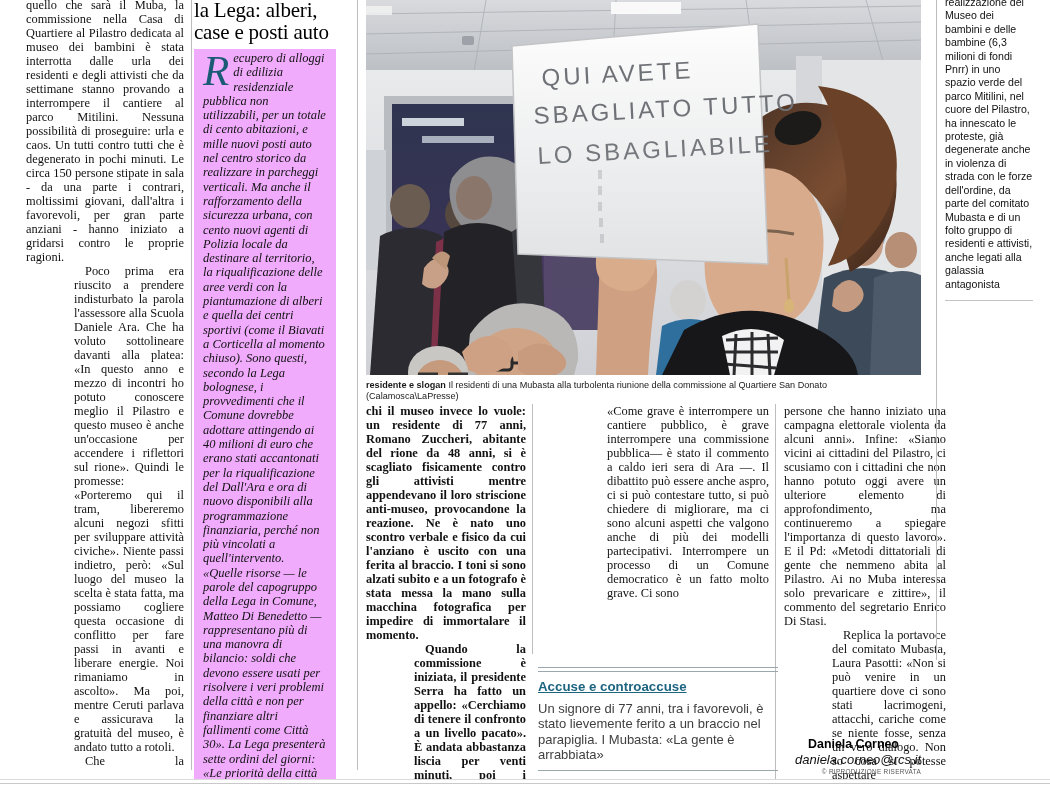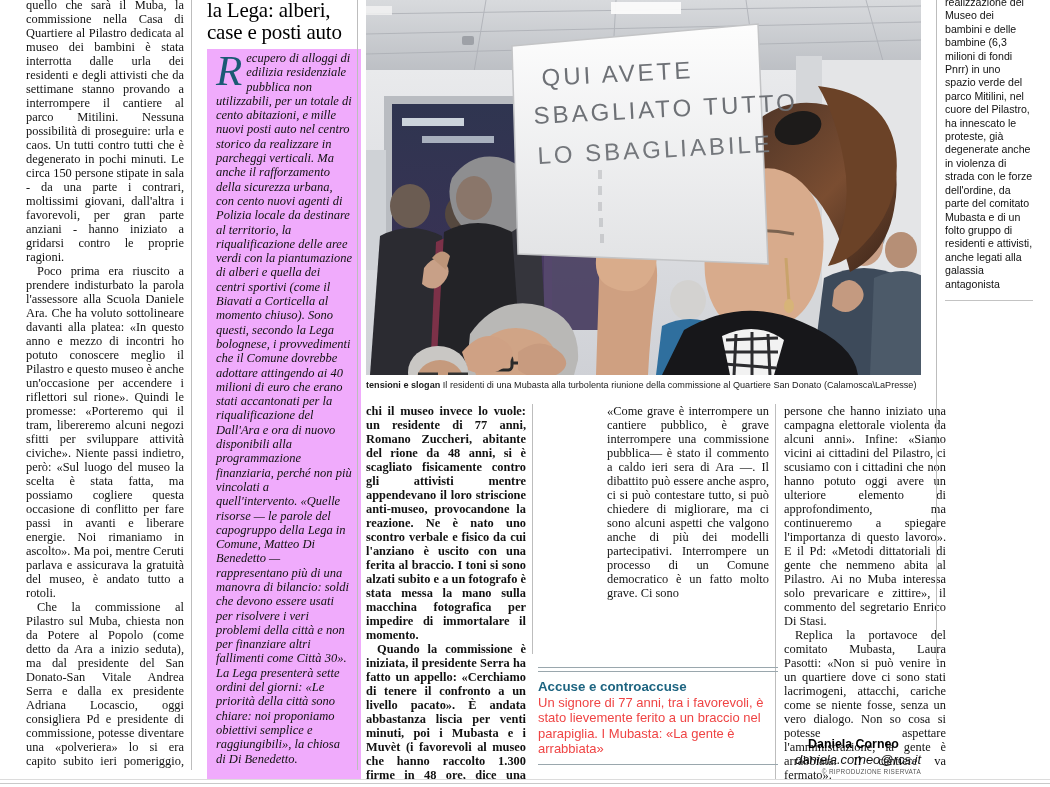"la Lega: alberi, case e" #col2 { left: 207px -> 194px; width: 154px -> 142px }
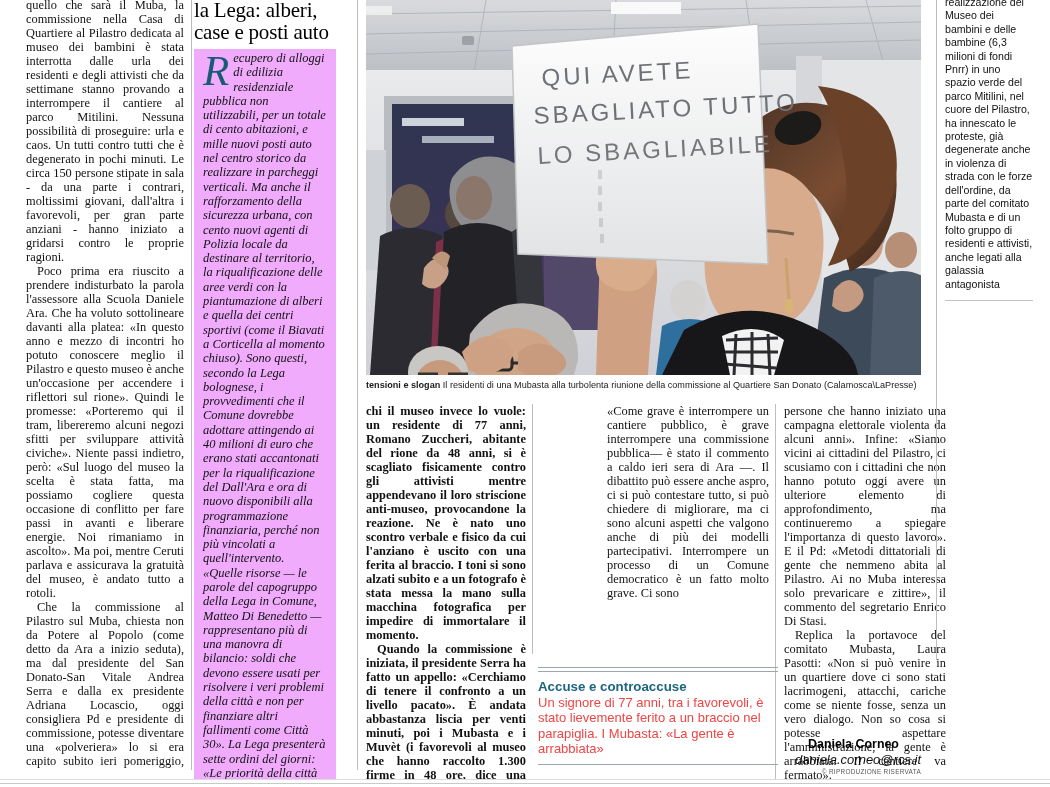"Poco prima era riuscito a" .body-col p + p { margin-left: none -> 48px }
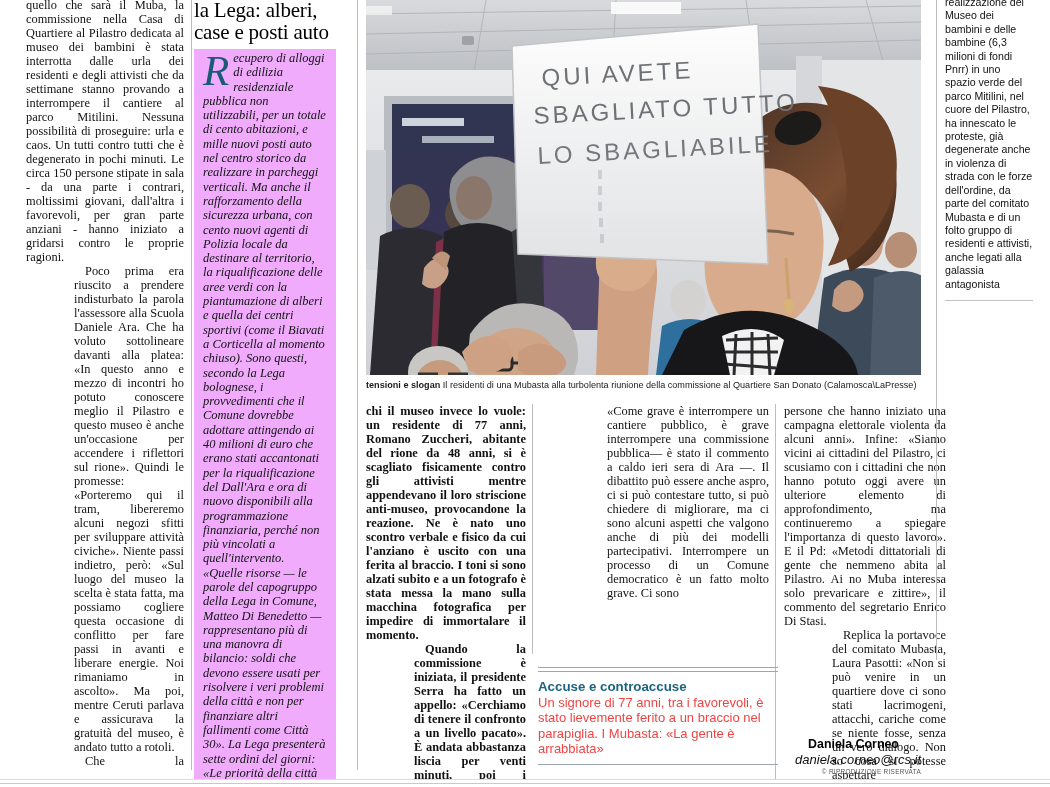"tensioni e slogan" b { text: tensioni -> residente }
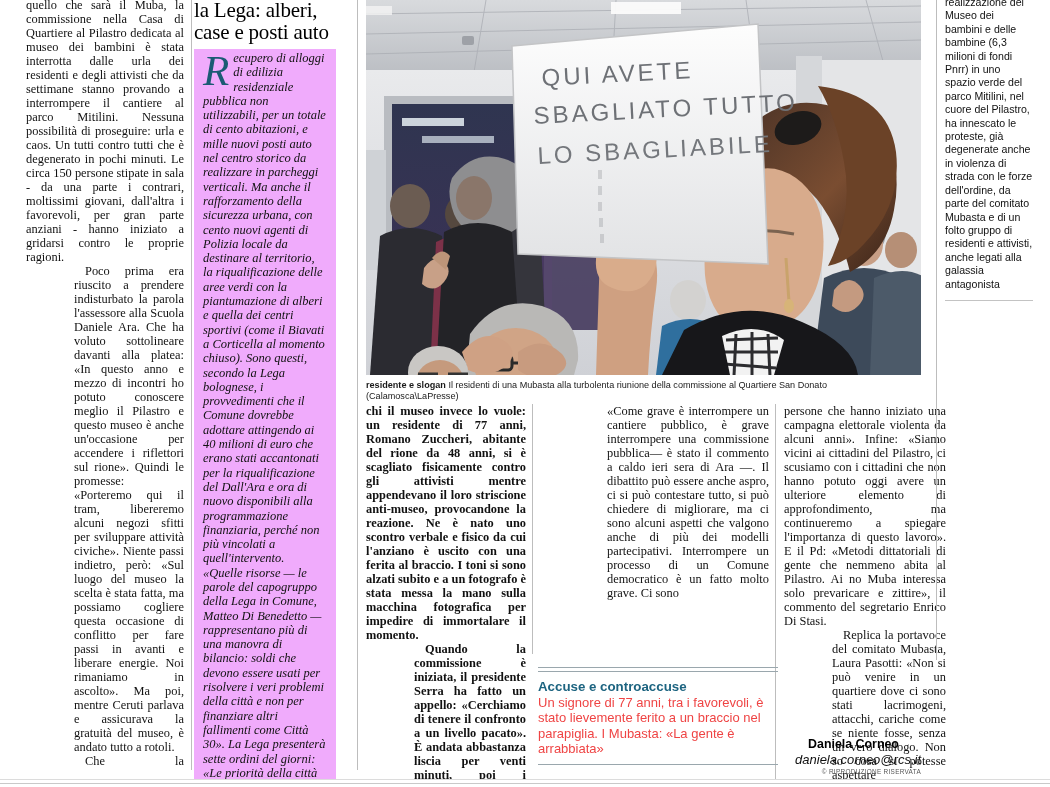"Accuse e controaccuse" #box-accuse .box-title { margin-bottom: 1px -> 7px; text-decoration: none -> underline }
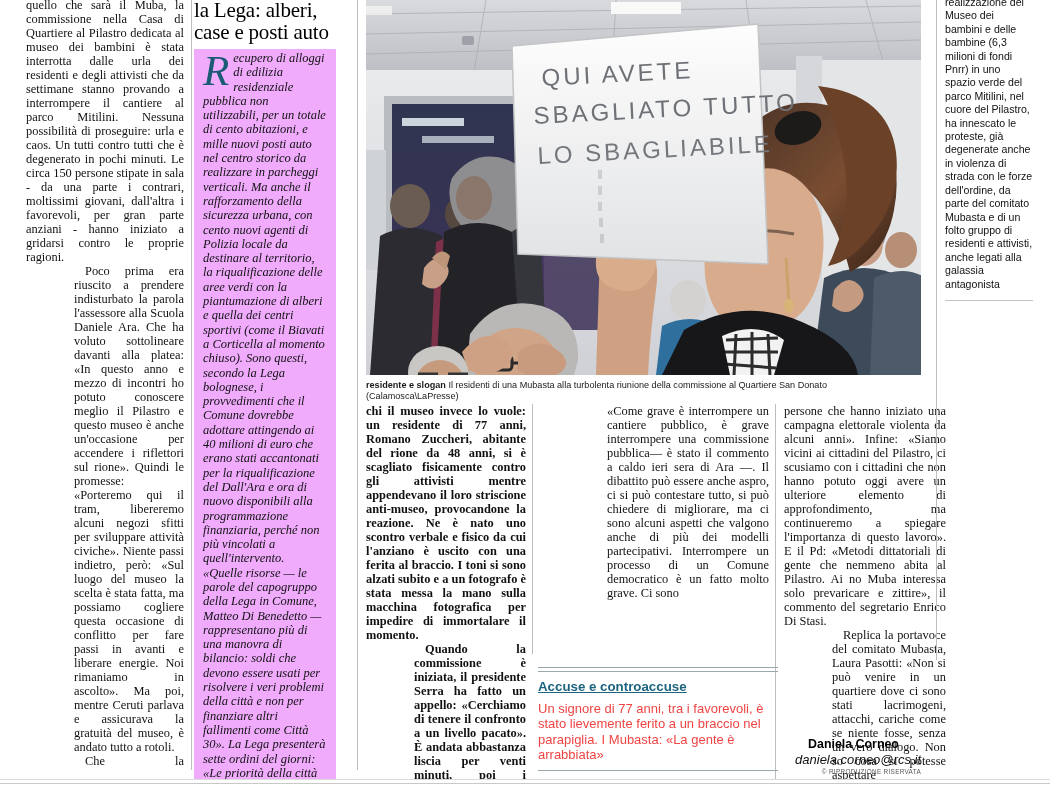"Un signore di 77 anni," #box-accuse .box-text { color: #ef4444 -> #404040 }
